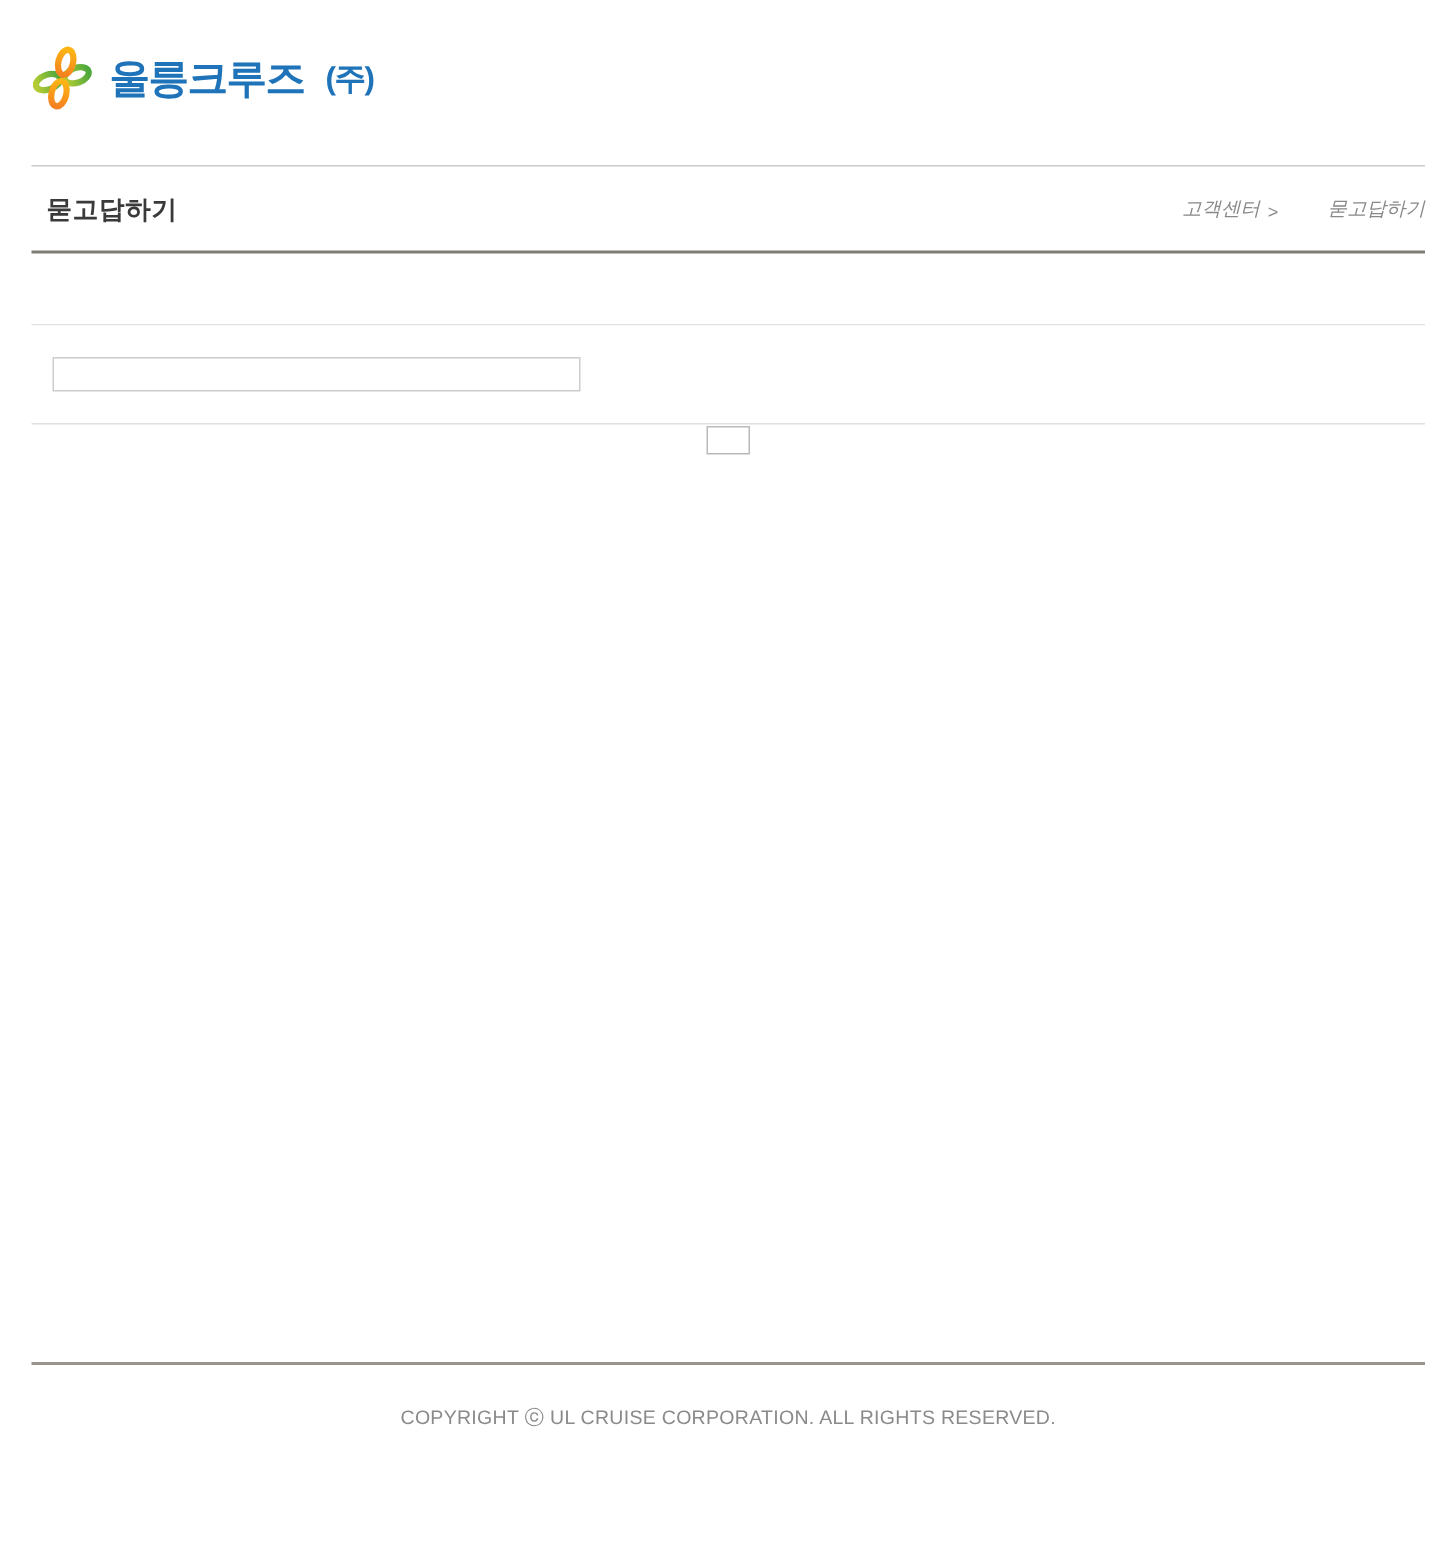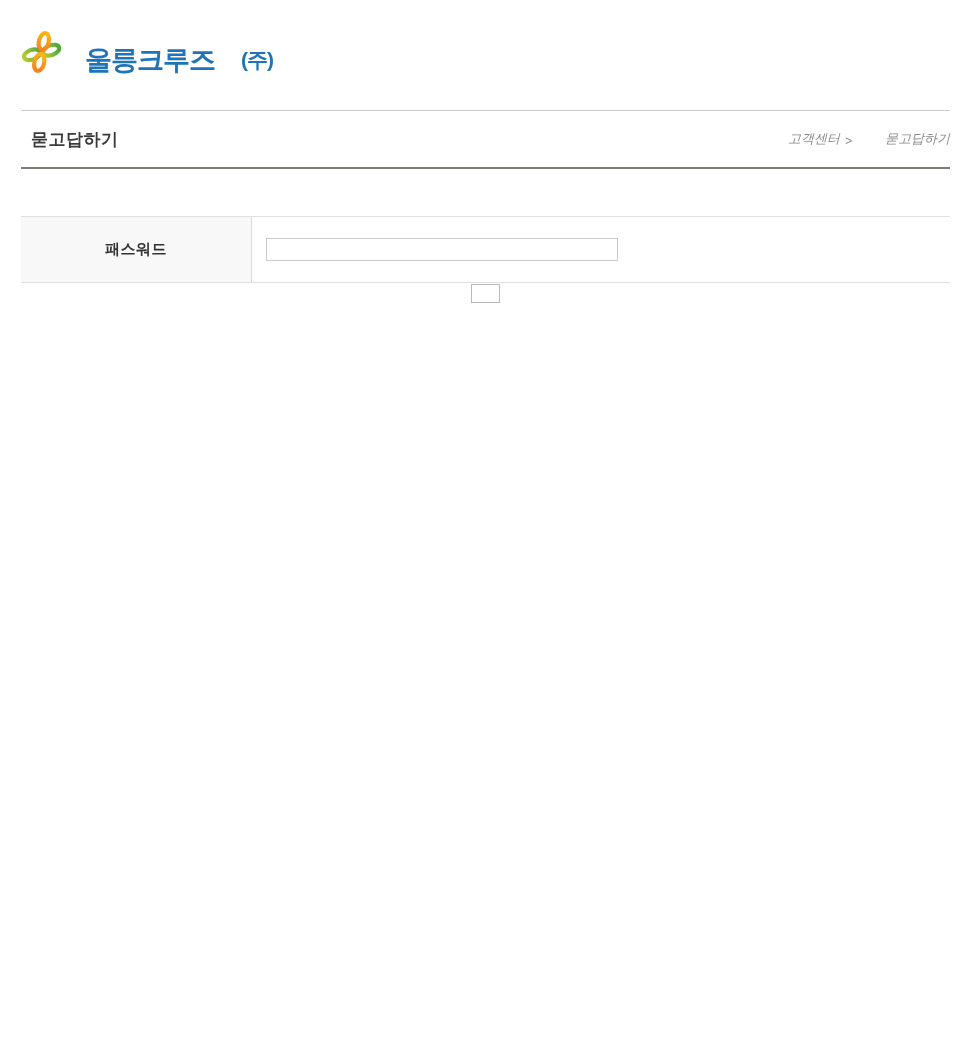"울릉크루즈" .logo { align-items: flex-end -> center; gap: 23px -> 11px }
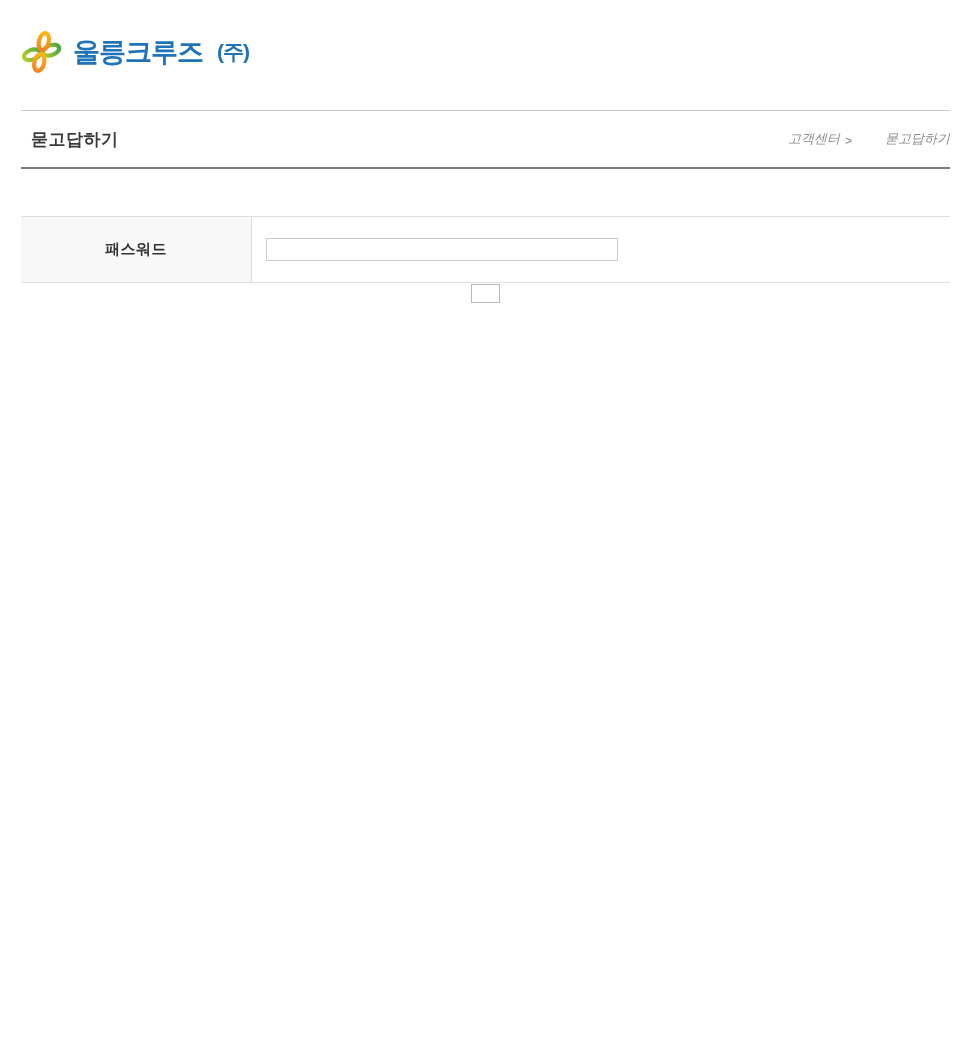"패스워드" div.form-label-cell { html: <div> <span>패스워드</span> </div> -> none }
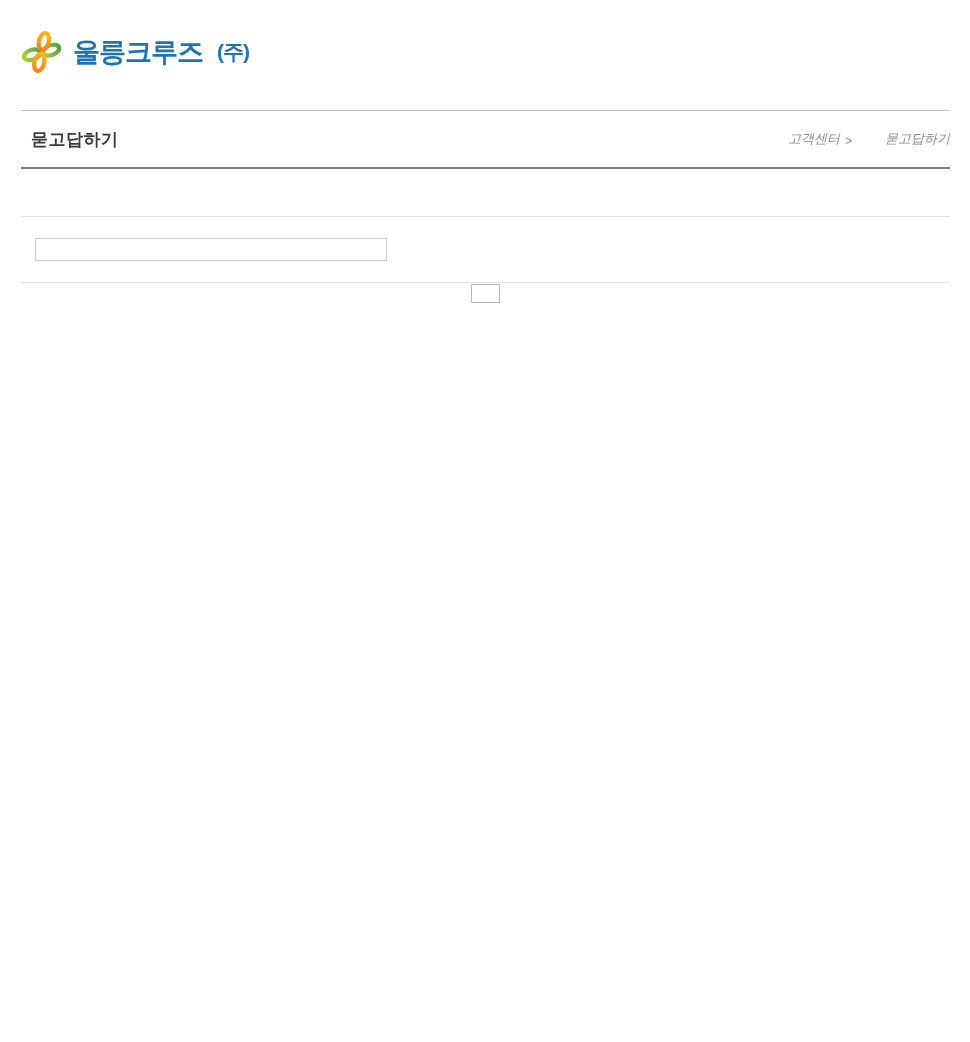"COPYRIGHT ⓒ UL CRUISE CORPORATION." footer.footer { html: none -> <footer> <p>COPYRIGHT ⓒ UL CRUISE CORPORATION. ALL RIGHTS RESERVED.</p> </footer> }
